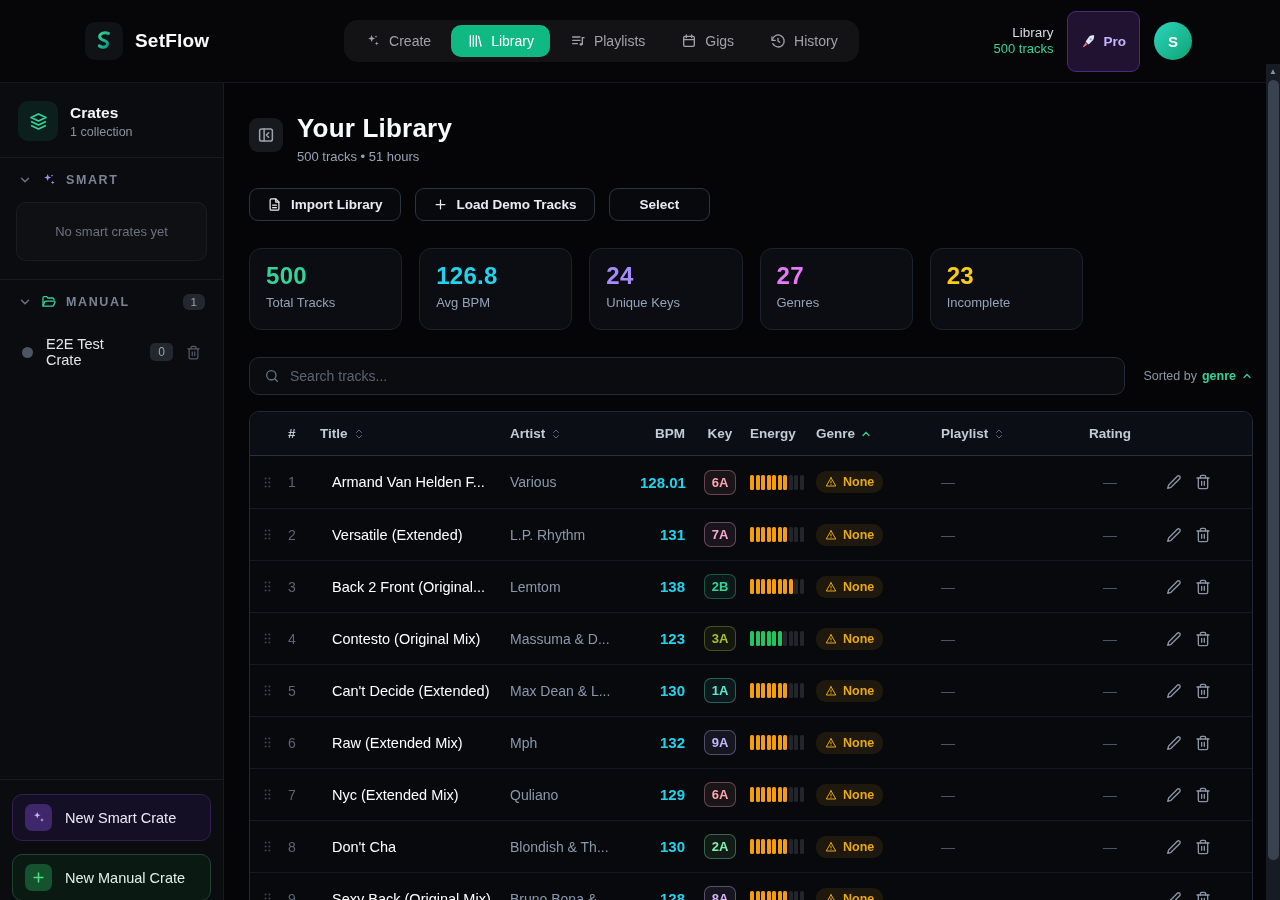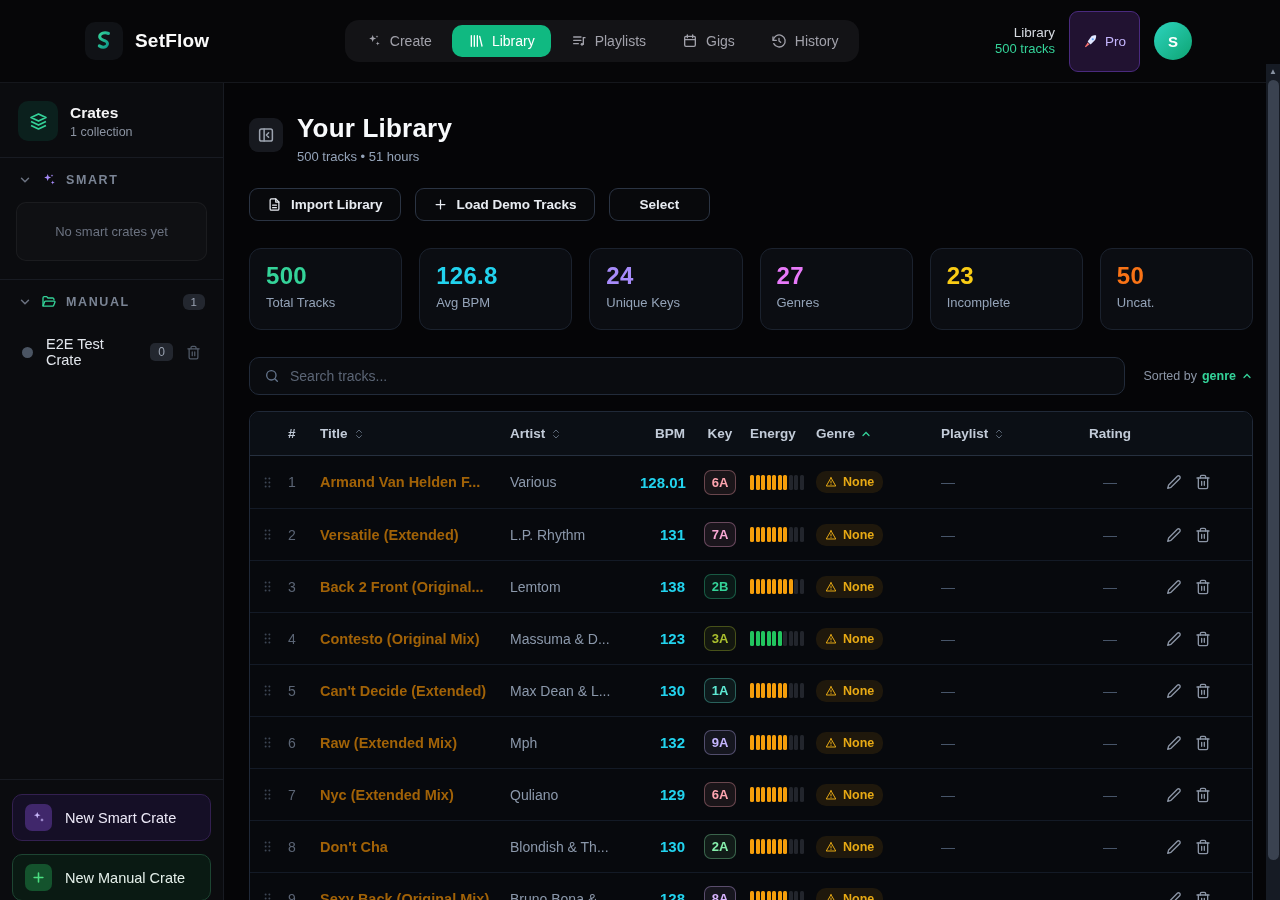"Pro" .pro-badge { font-weight: 400 -> 700 }
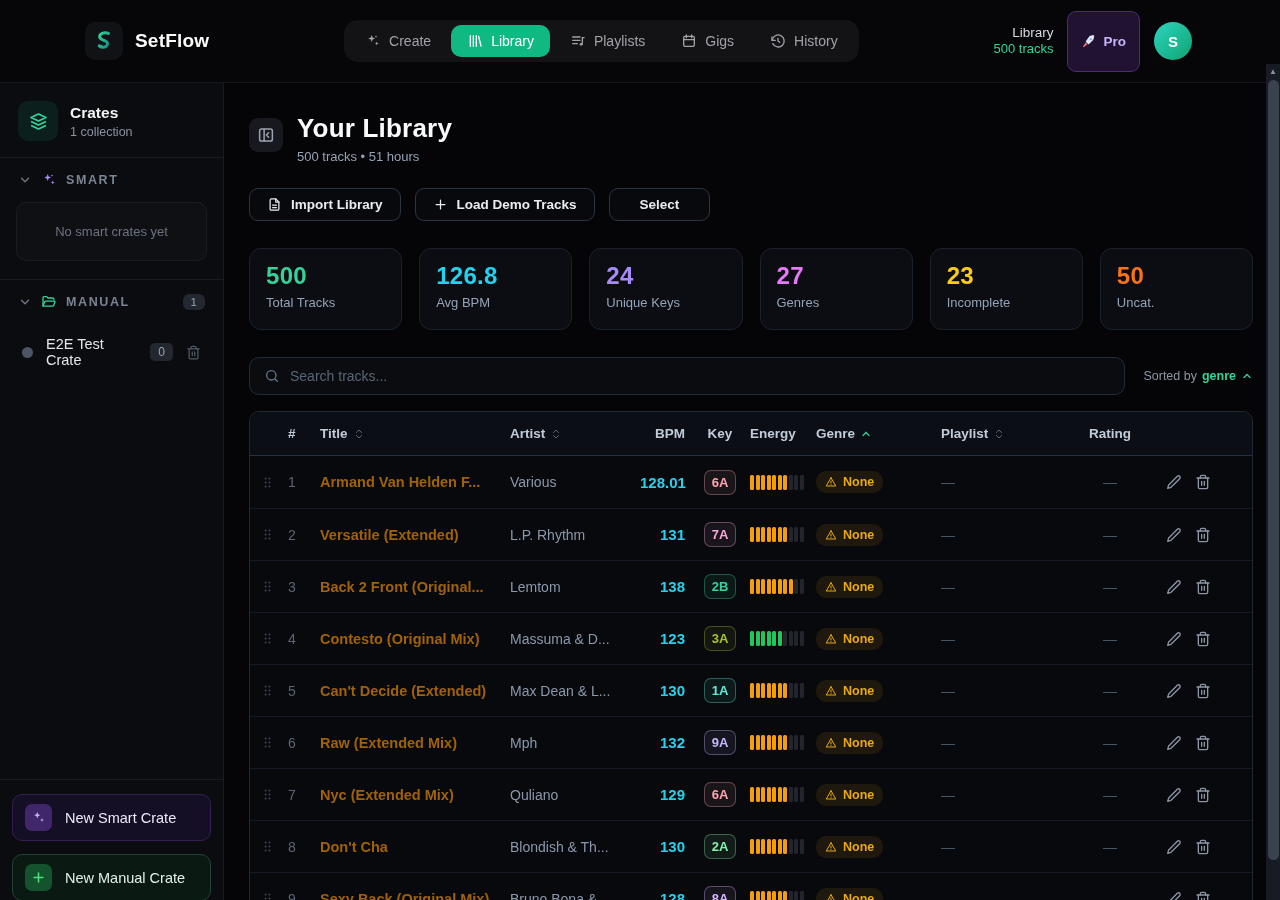"50" div.stat-card { html: <div> <div>50</div> <div>Uncat.</div> </div> -> none }
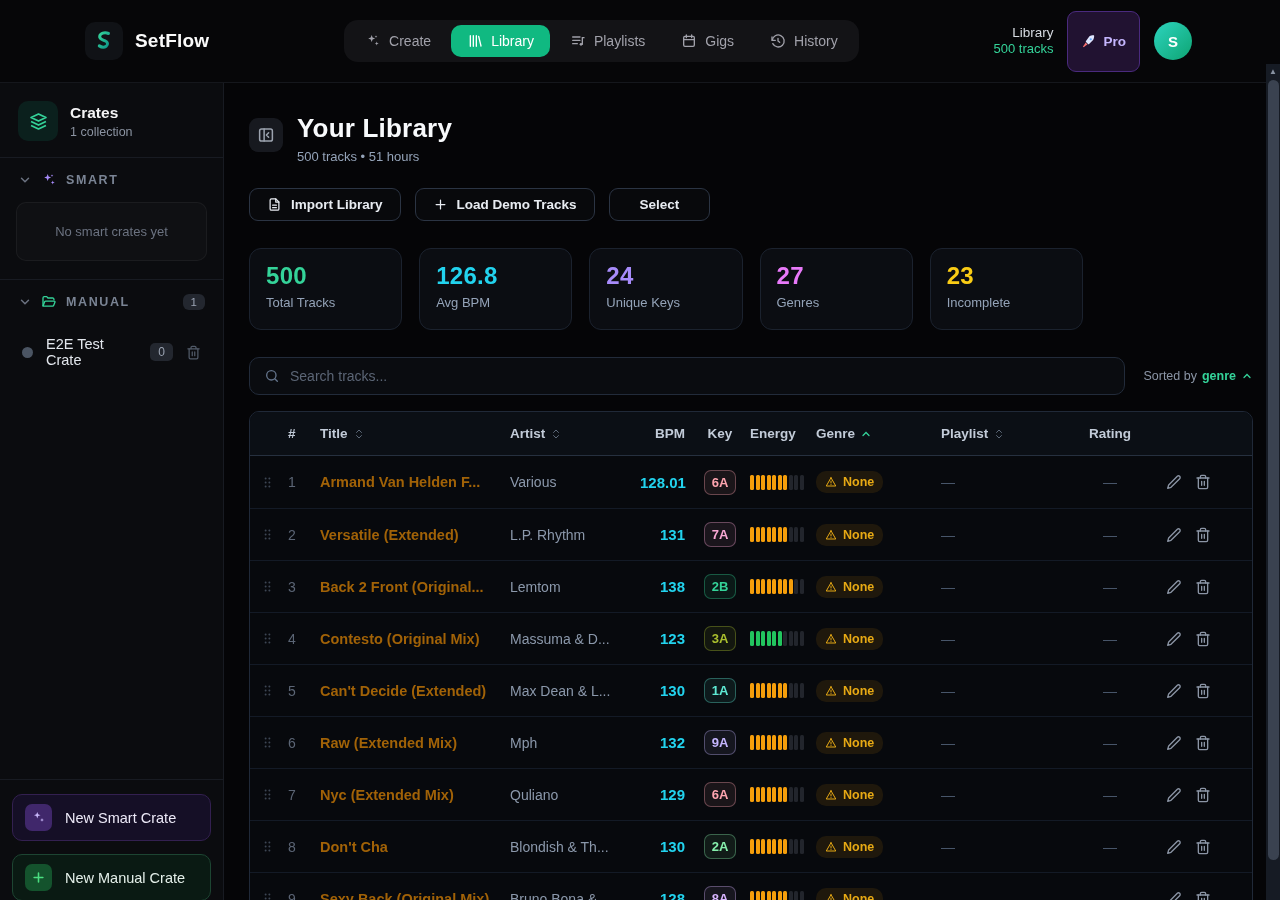"Armand Van Helden F..." .cell-title { color: #a16207 -> #ffffff; font-weight: 700 -> 400; margin-left: none -> 12px }
